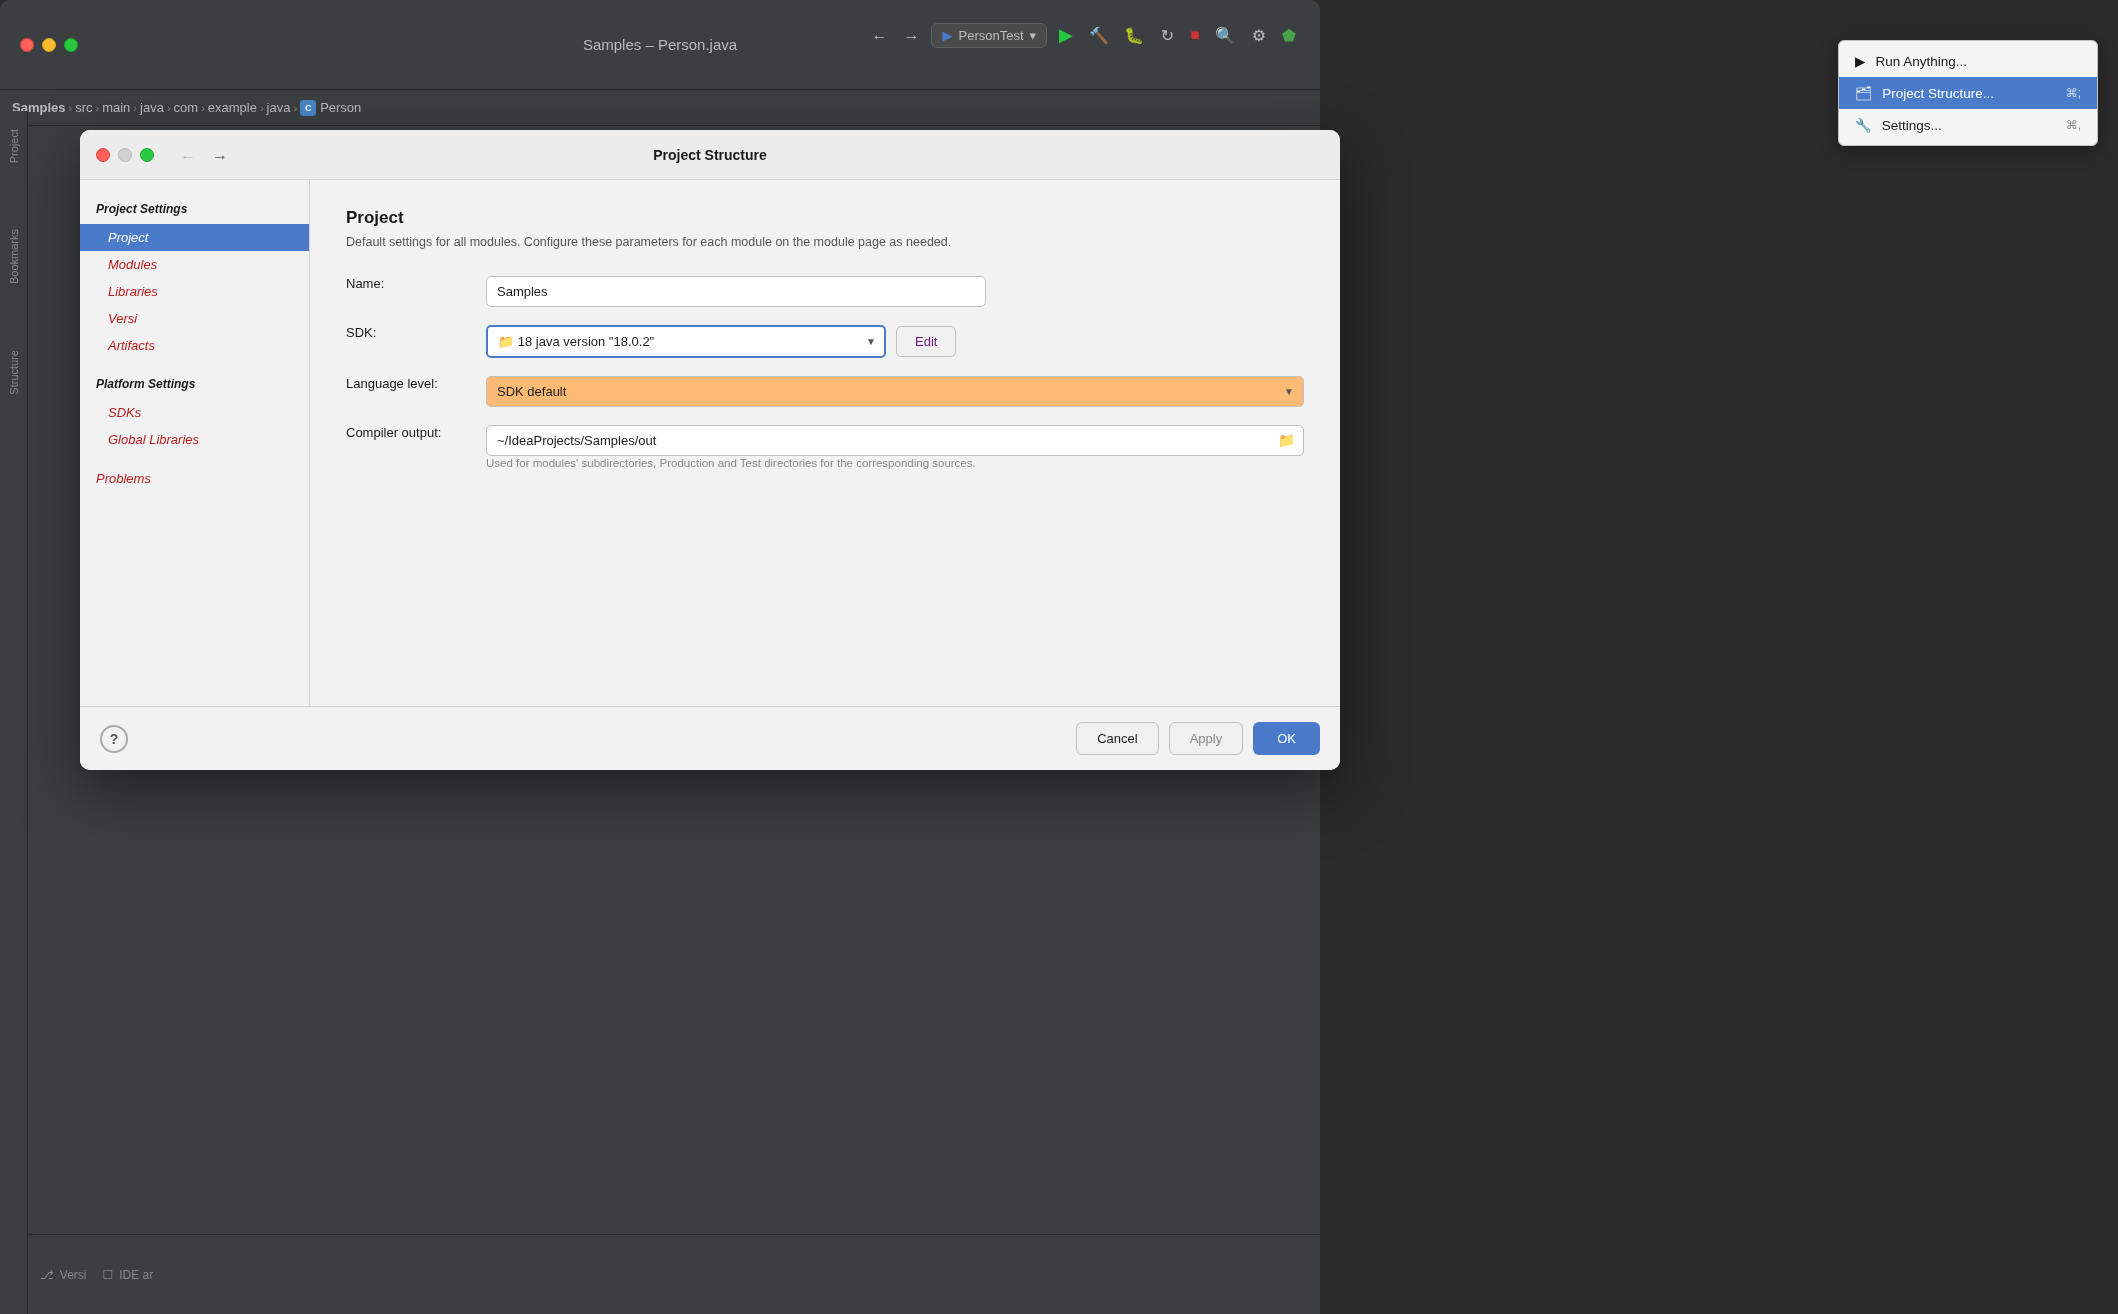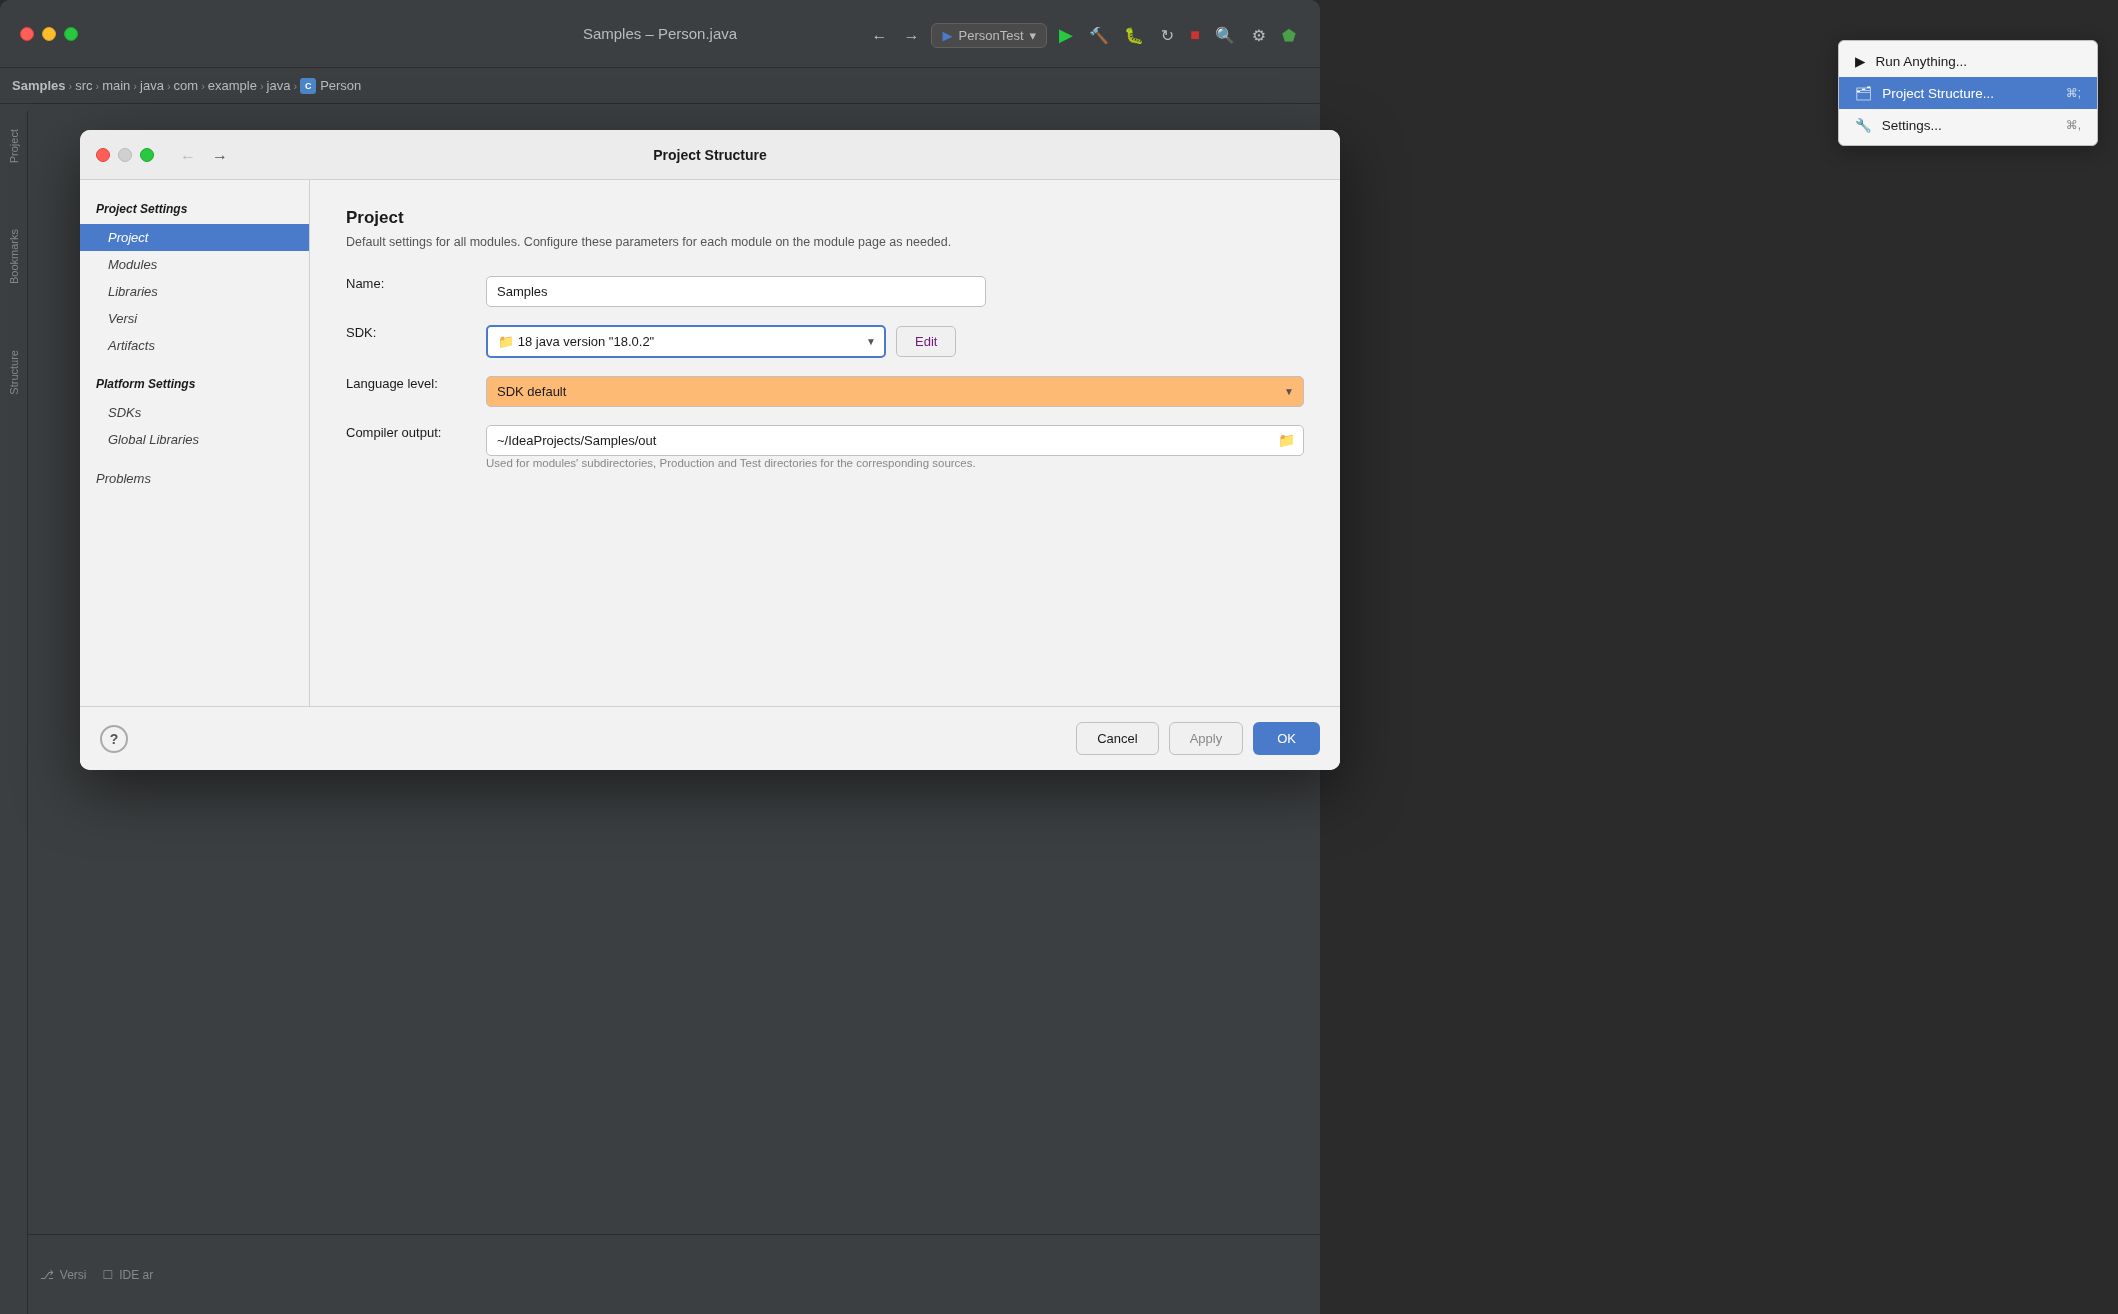"Samples – Person.java" .title-bar { height: 68px -> 90px }
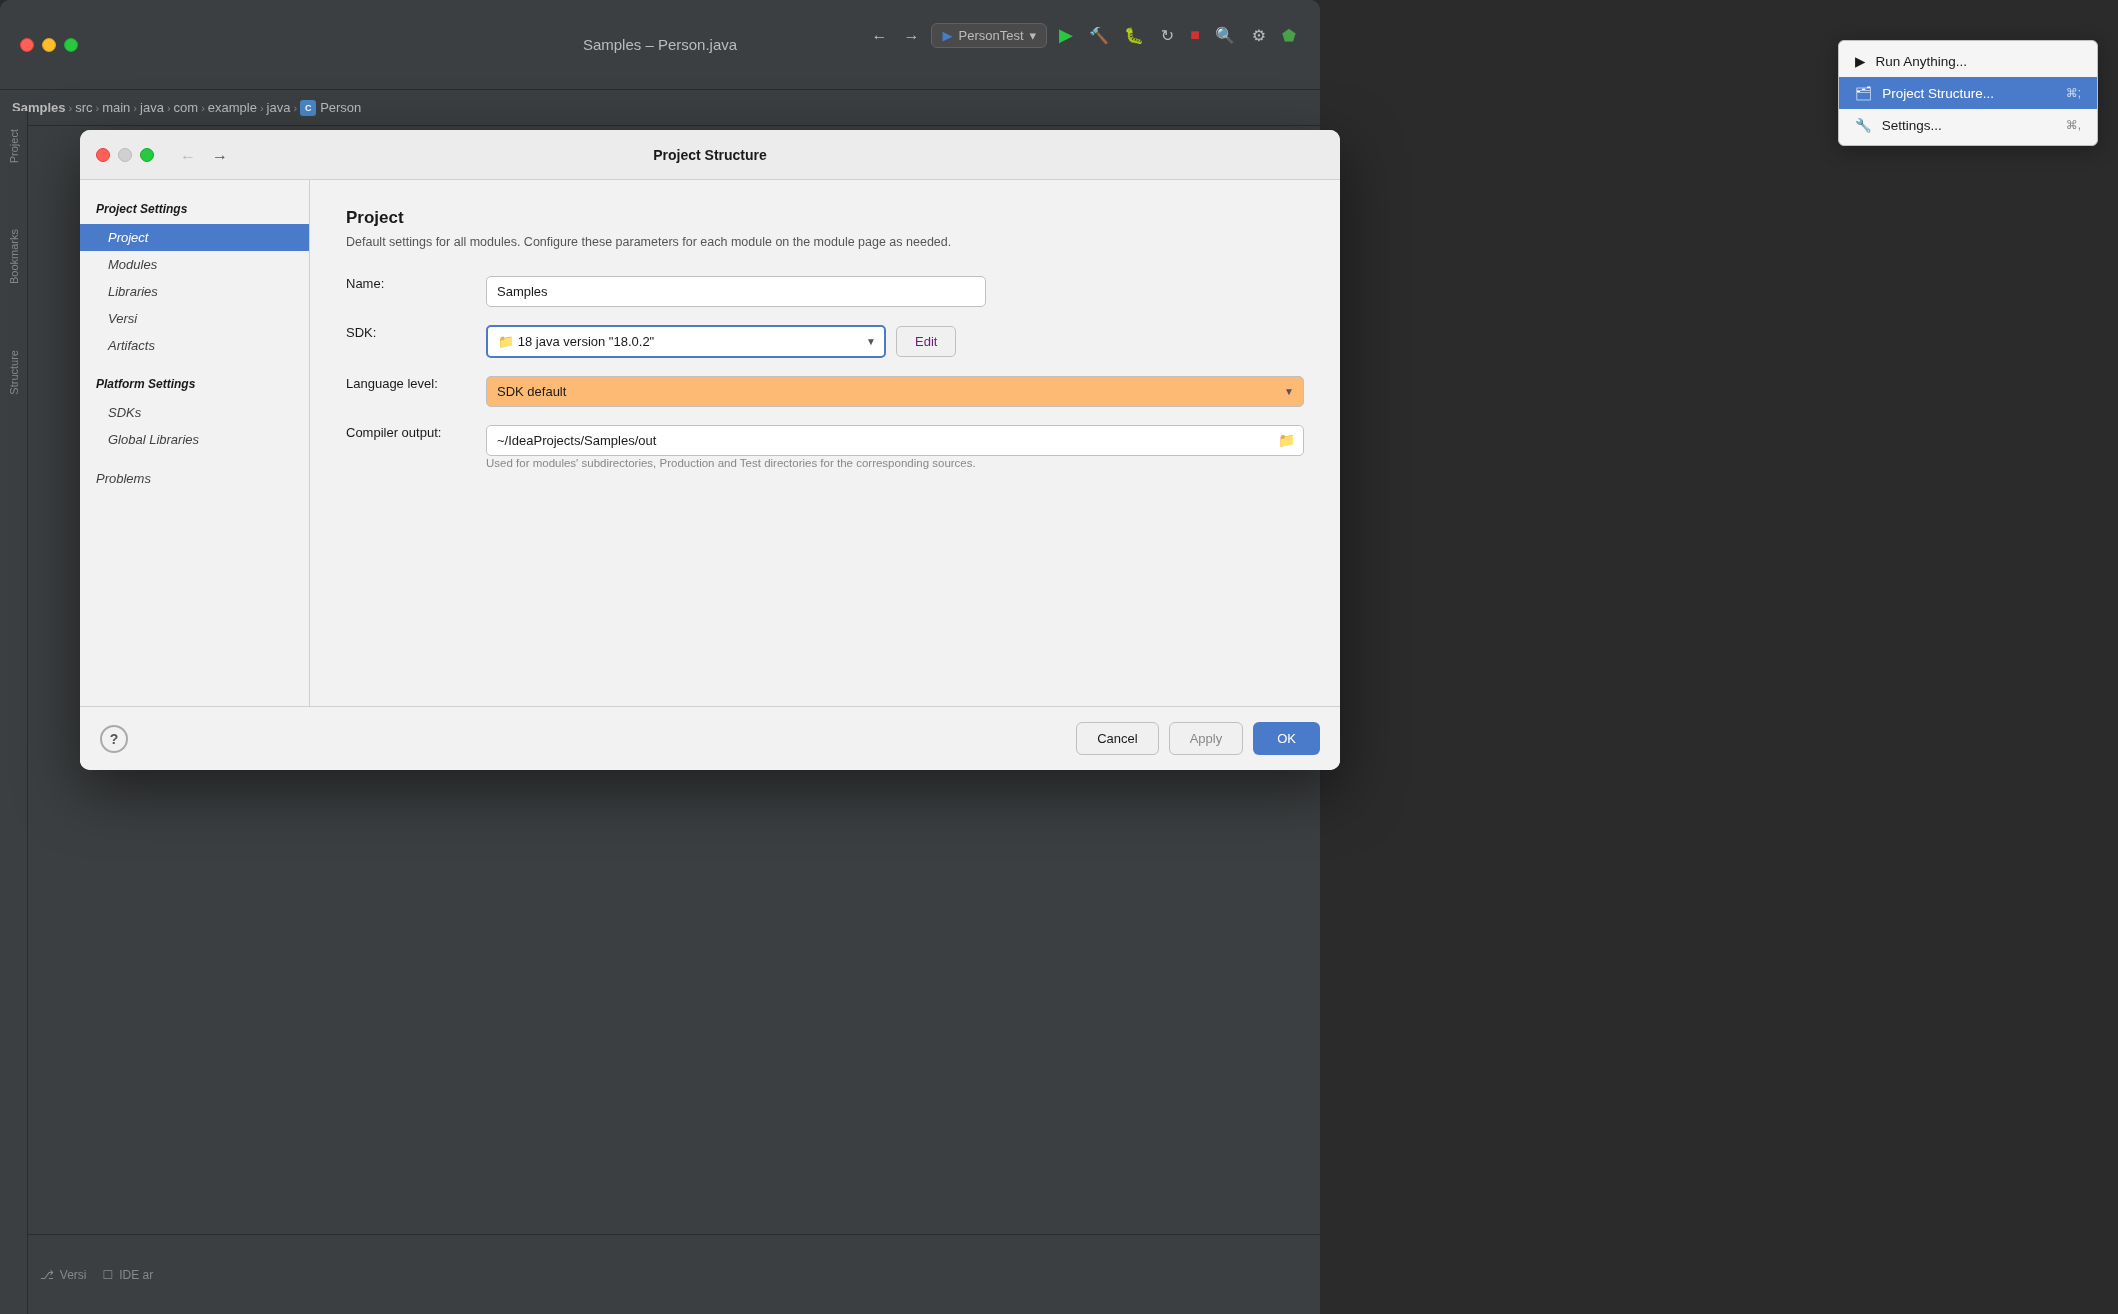"Modules" .sidebar-item { color: #404040 -> #b91c1c }
